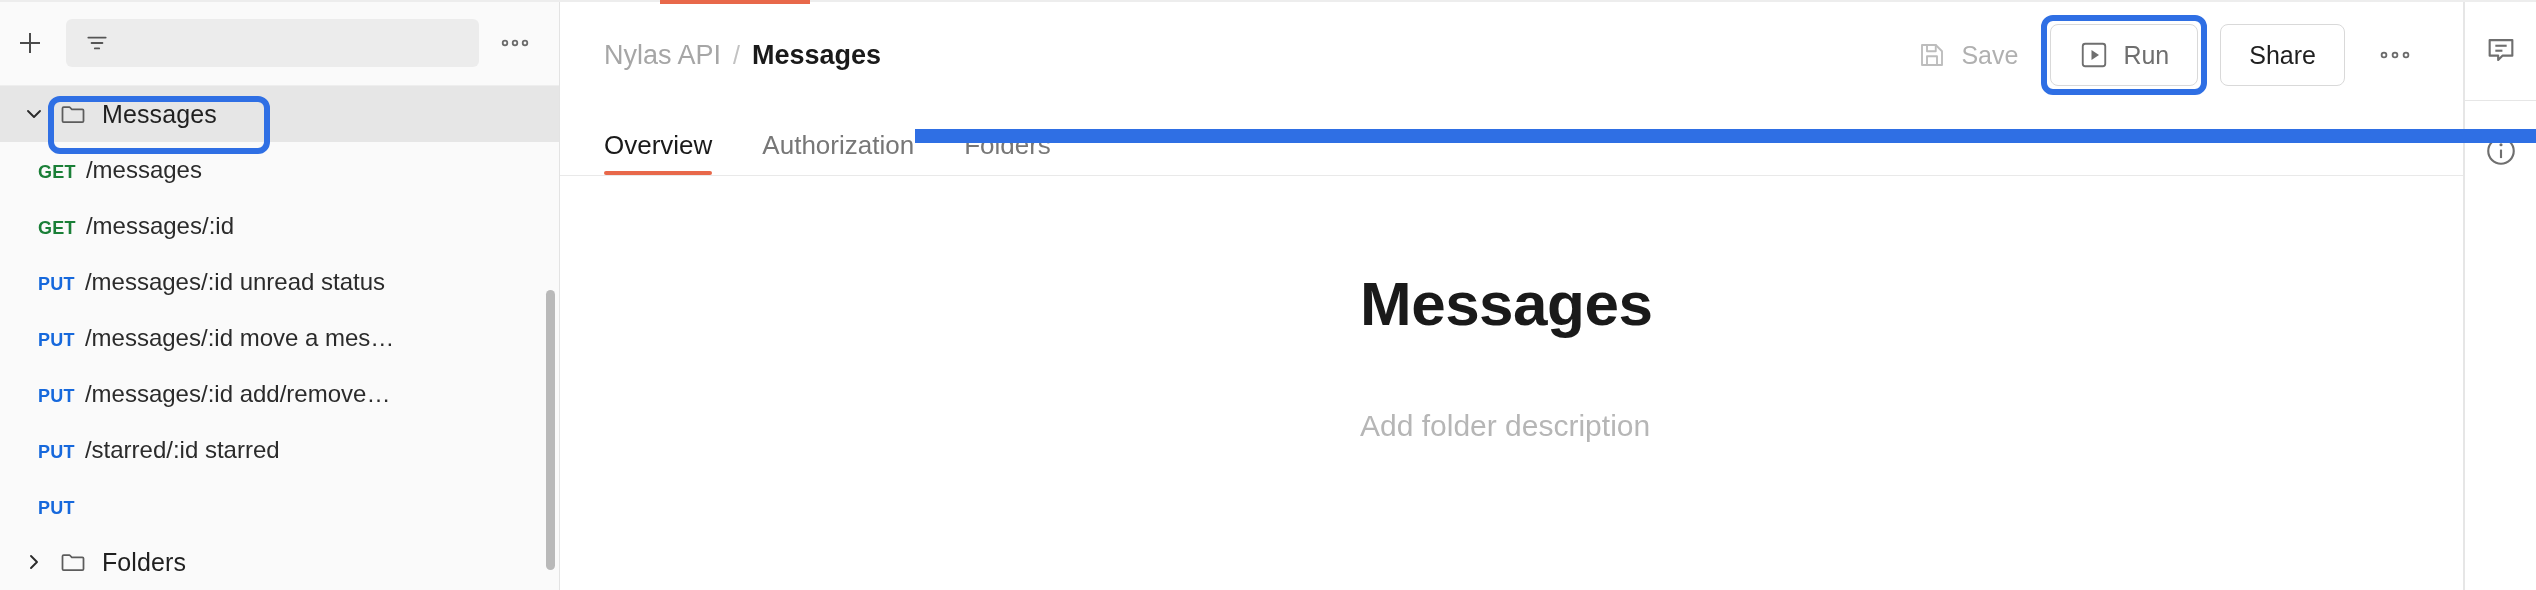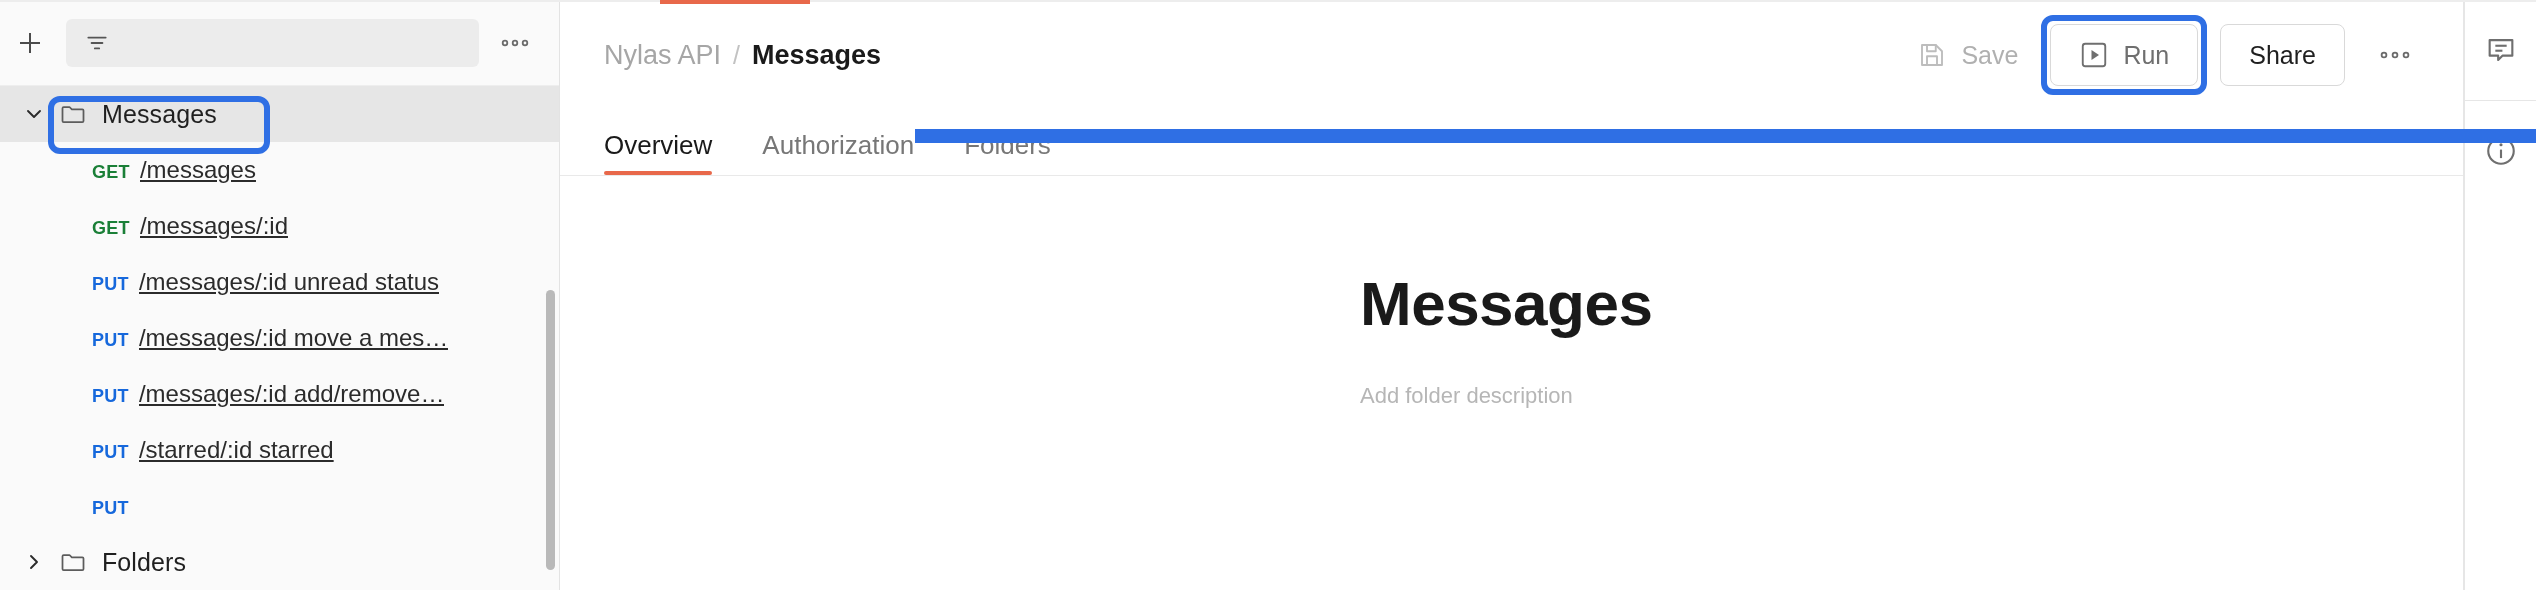"GET" .endpoint-row { padding-left: 92px -> 38px }
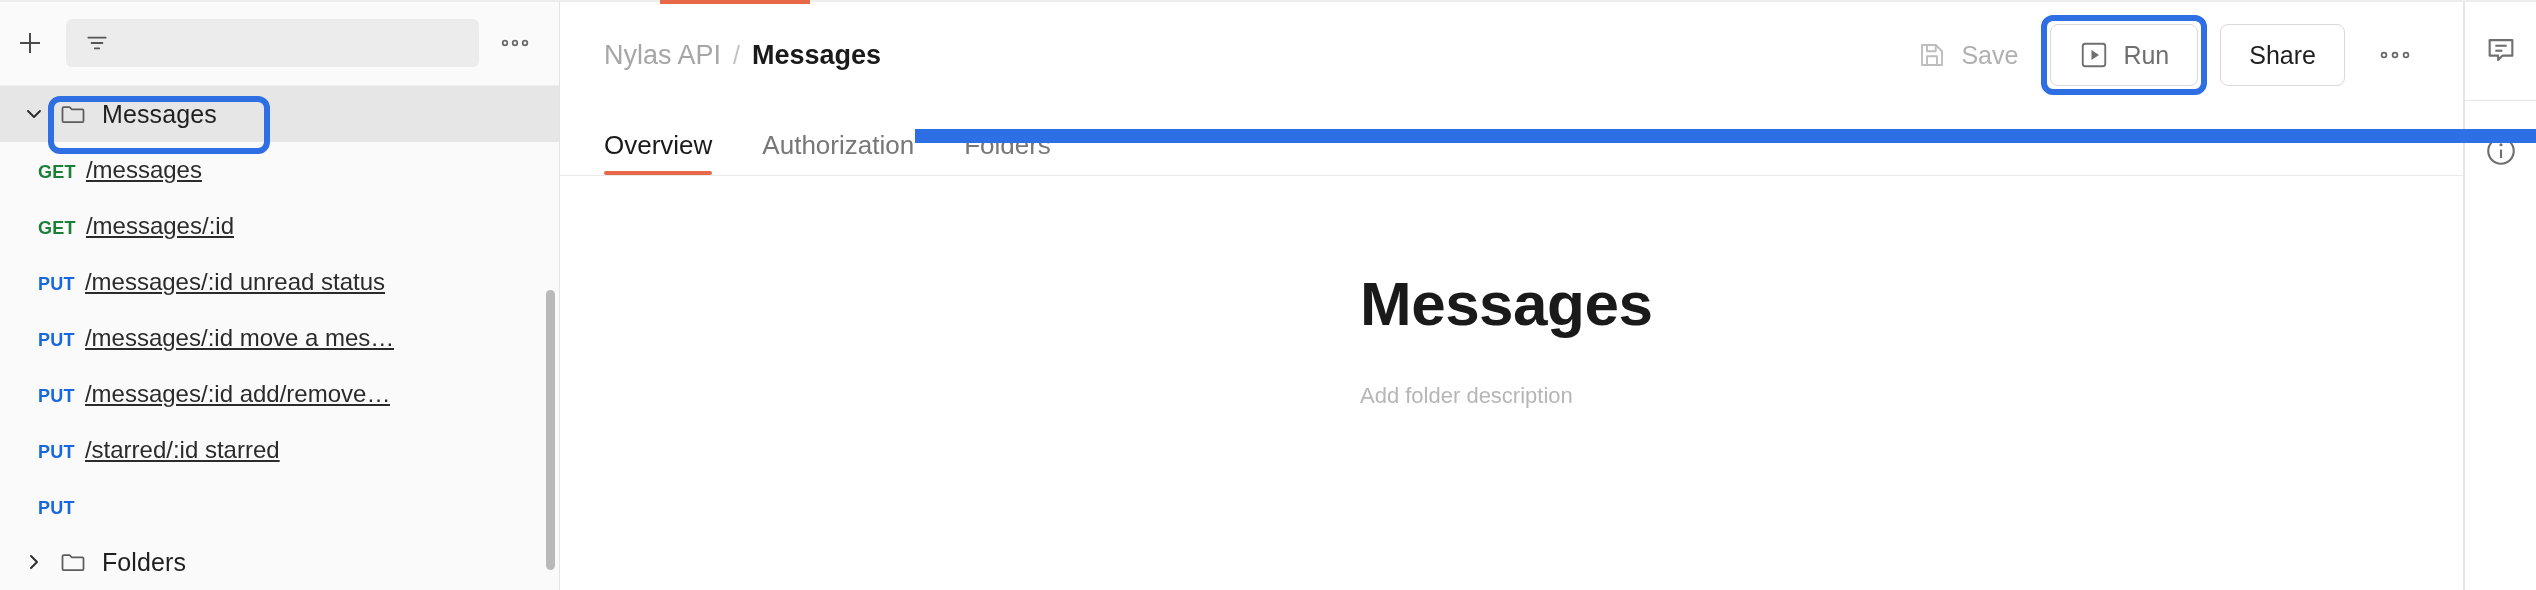"/messages" .endpoint-path { text-decoration: underline -> none }
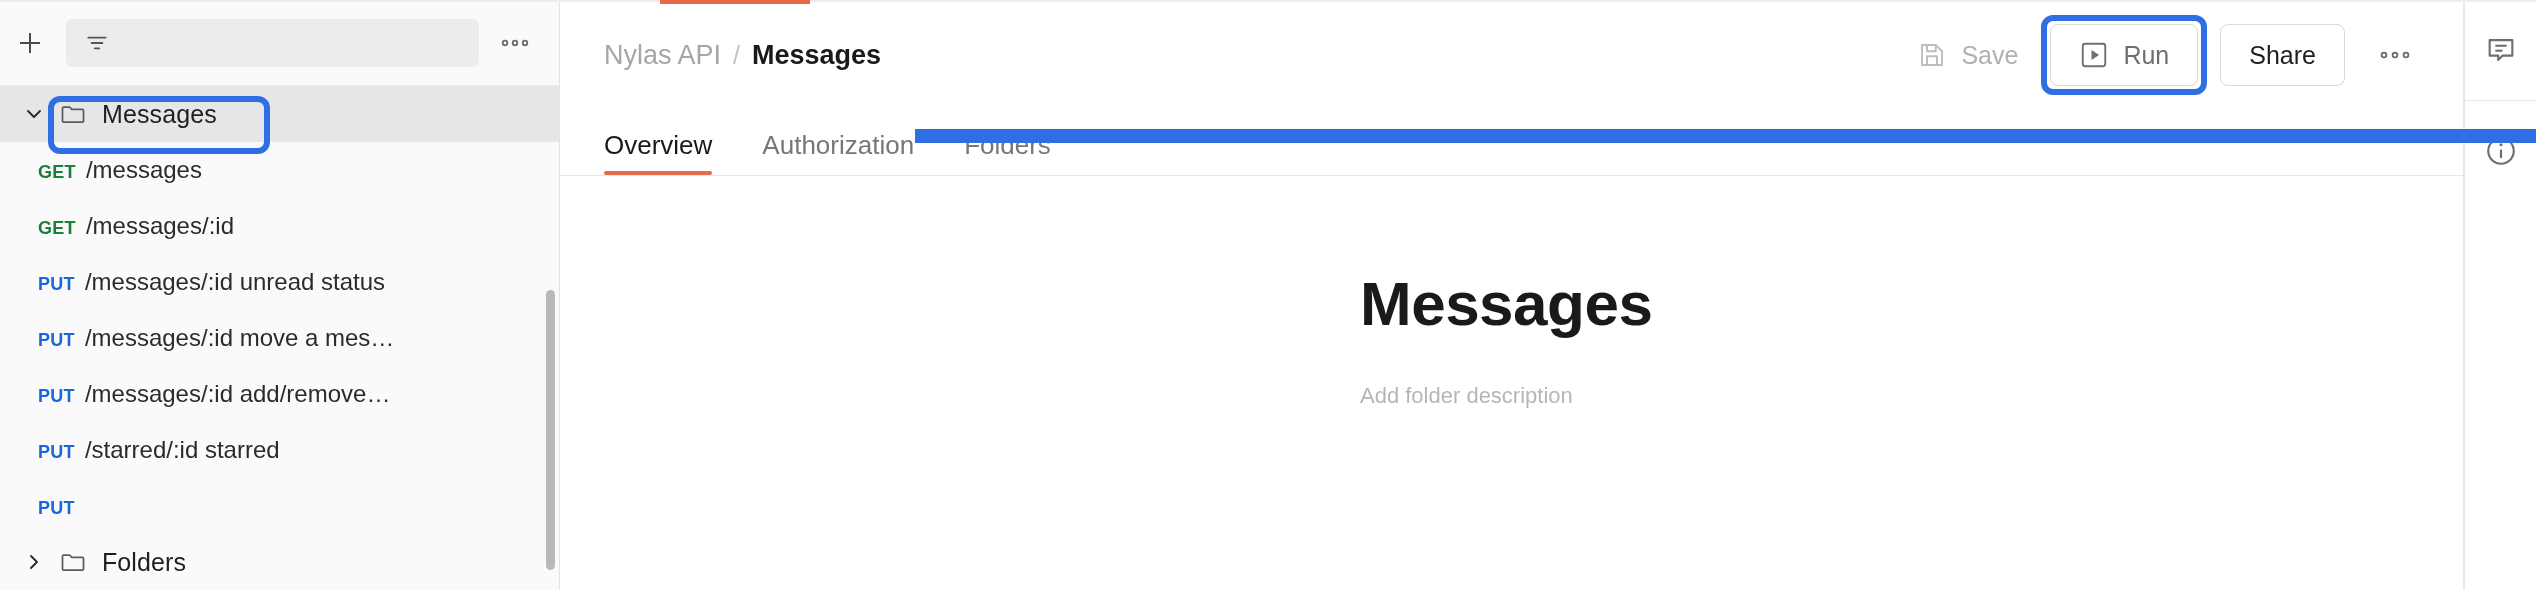"Add folder description" .doc-desc { font-size: 22px -> 30px; margin-top: 44px -> 70px }
